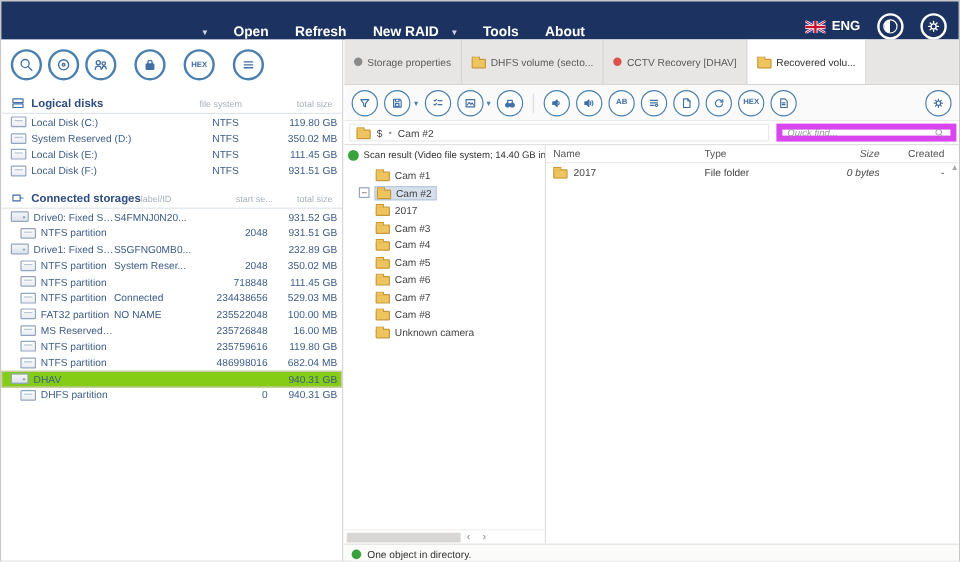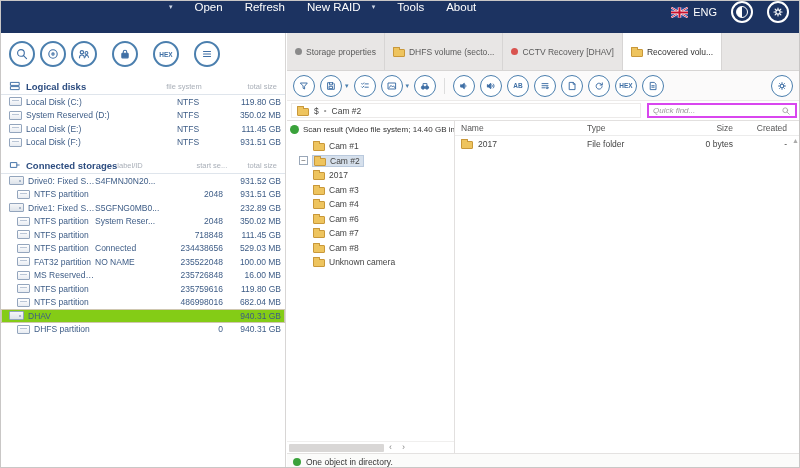"Open" .topbar { align-items: flex-start -> flex-end; font-weight: none -> bold }
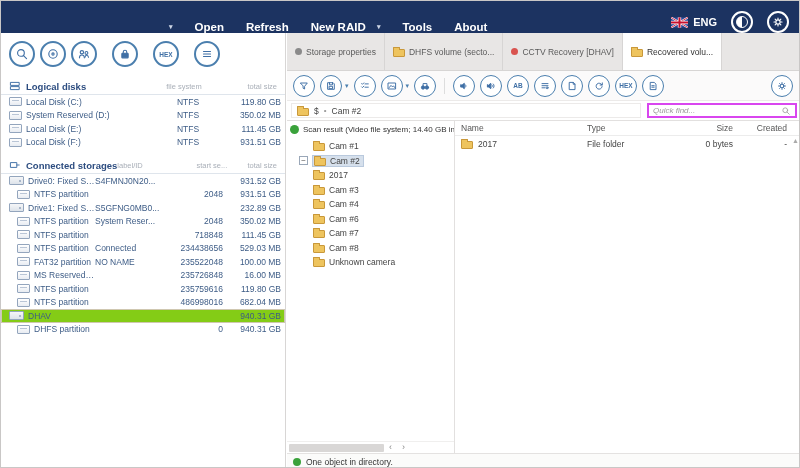"Quick find..." .qfind { border: 2px solid #d946ef -> 5px solid #d946ef }
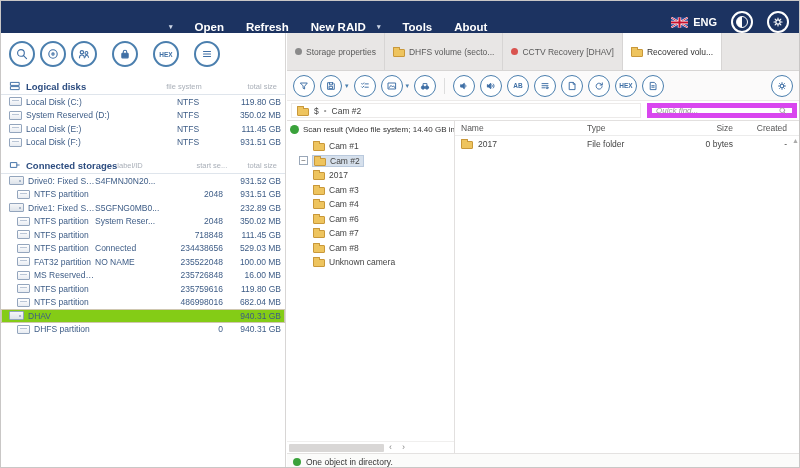"Size" .c-size { font-style: none -> italic }
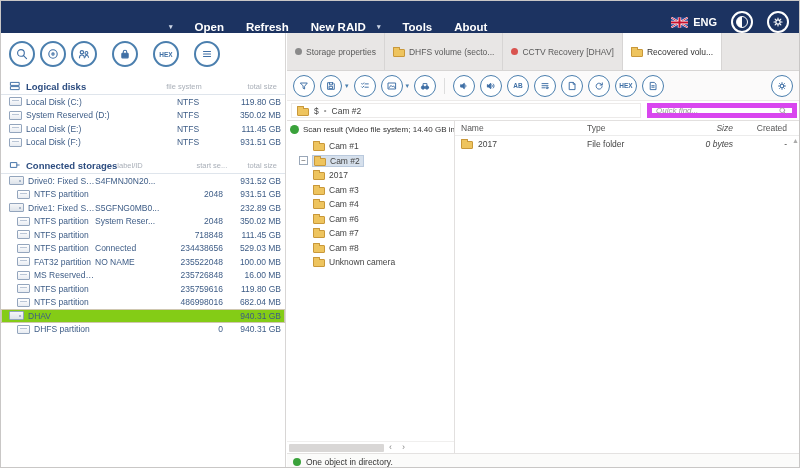"Cam #5" div.titem { html: none -> <div> <span></span> <span></span> <span>Cam #5</span> </div> }
